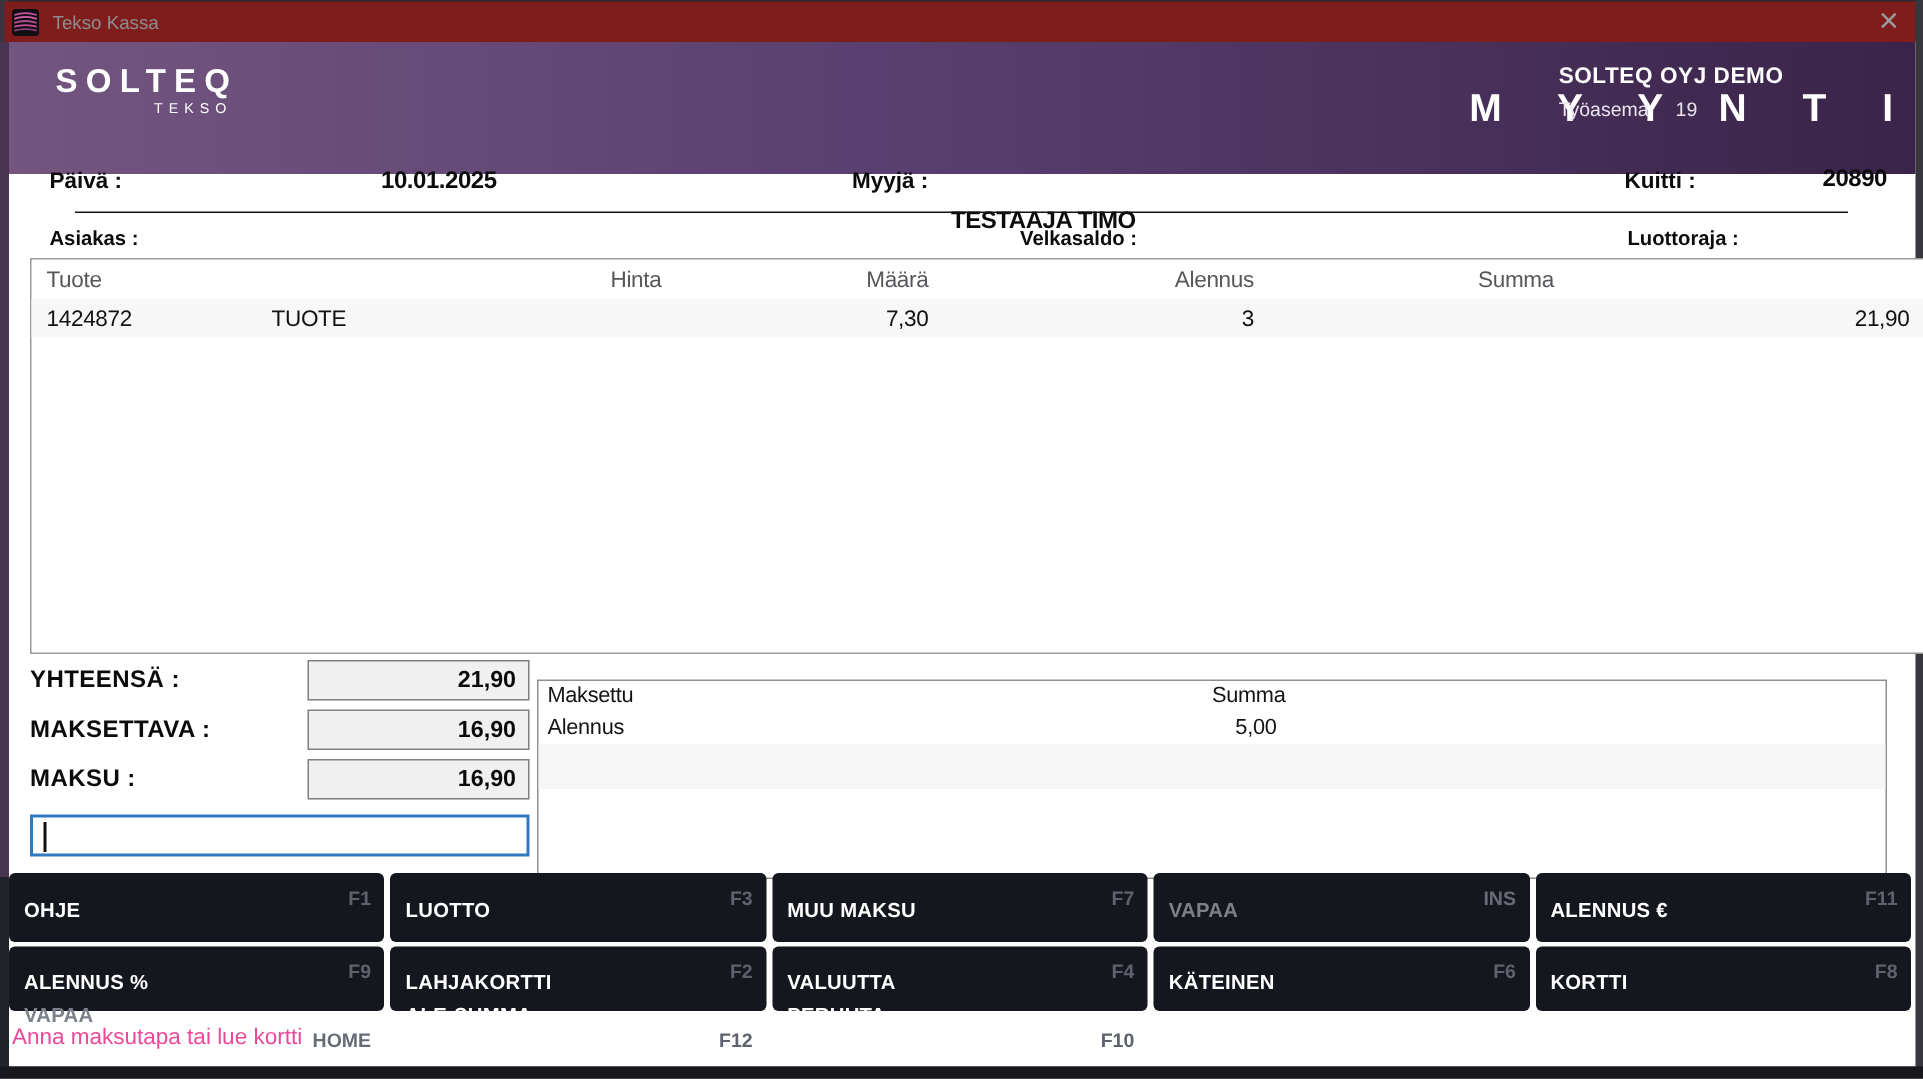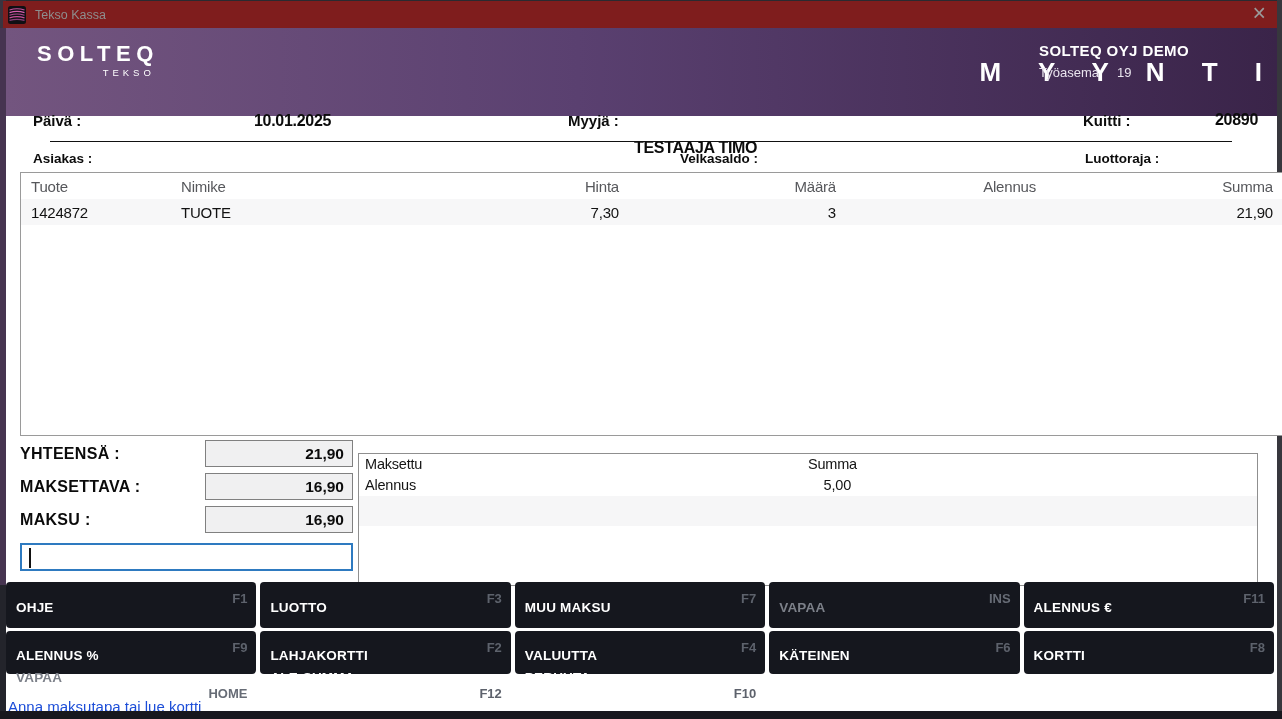"Nimike" div { html: <div>Nimike</div> -> none }
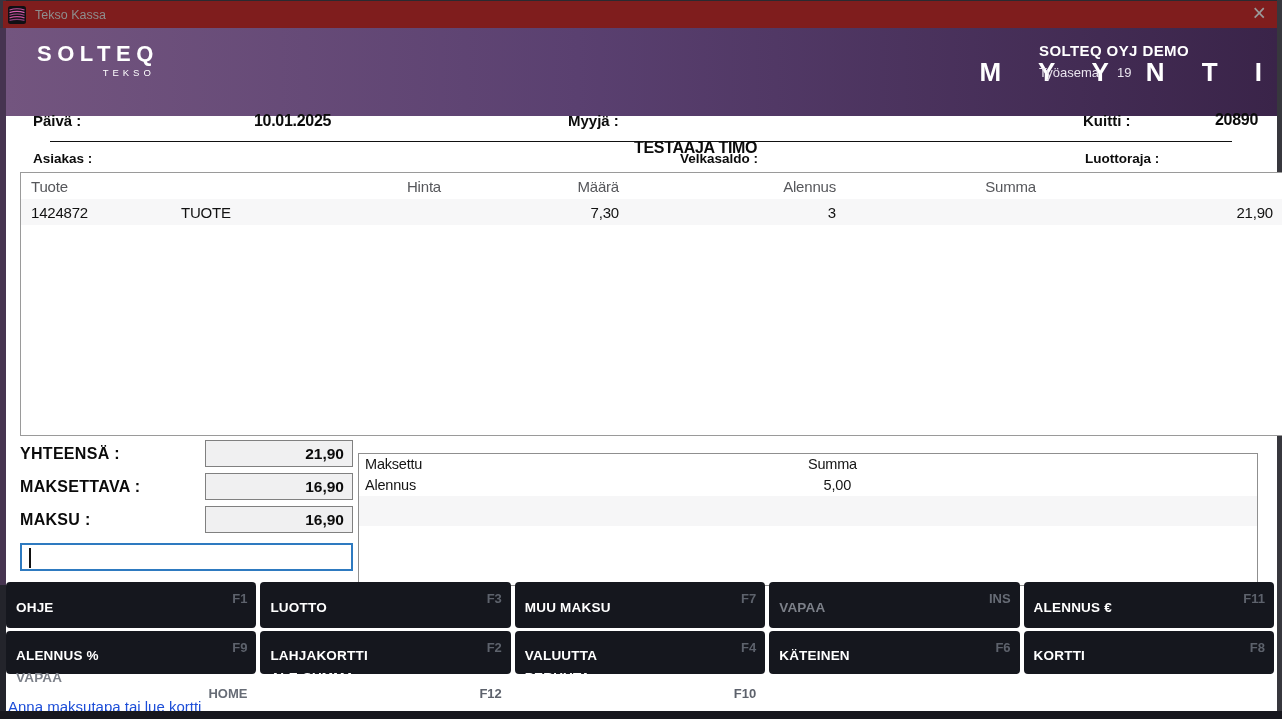"Anna maksutapa tai lue kortti" .status { color: #1d4ed8 -> #ec4899; top: 670px -> 655px }
